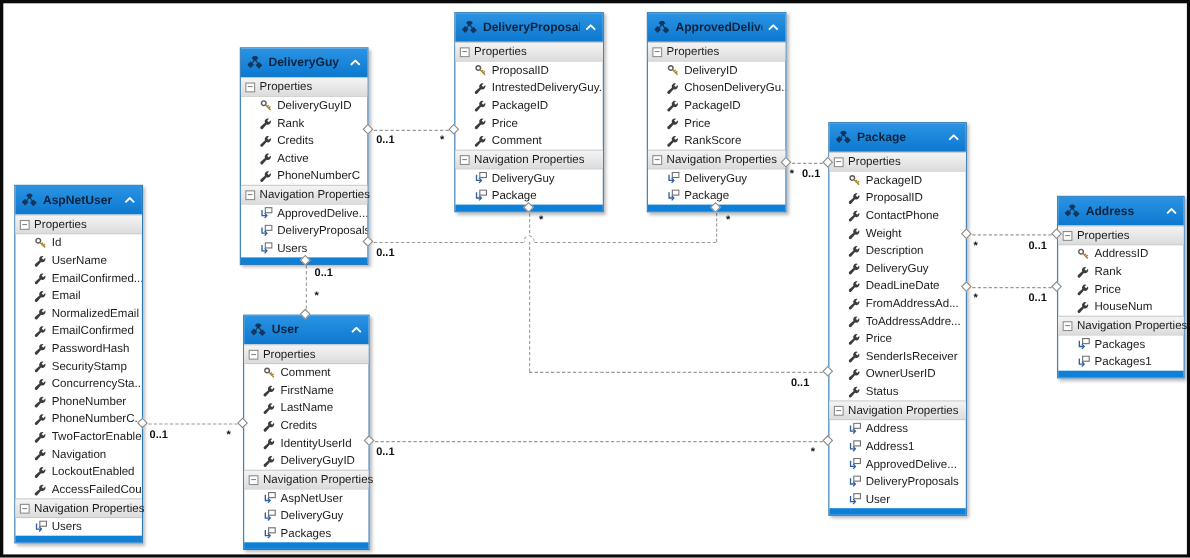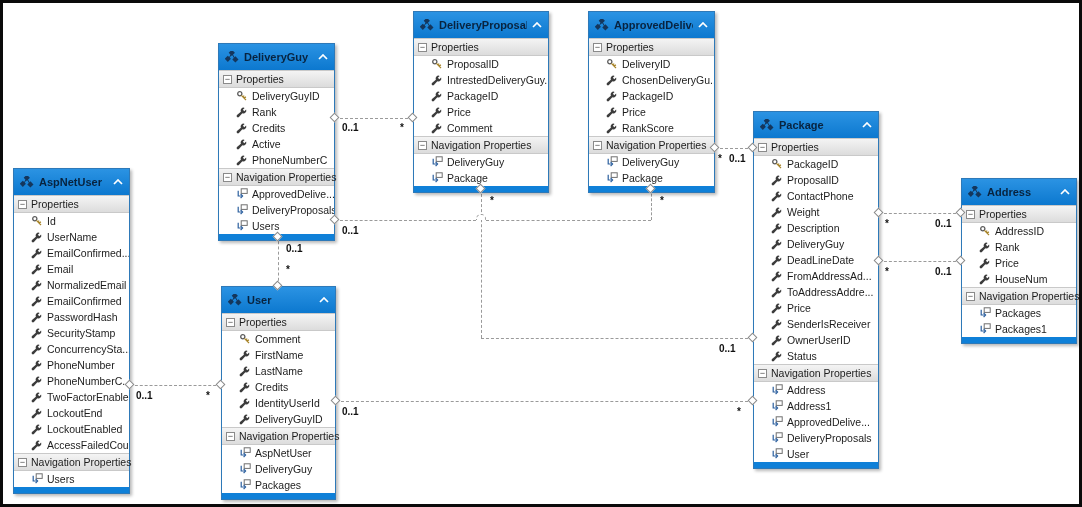"LockoutEnd" span { text: LockoutEnd -> Navigation }
